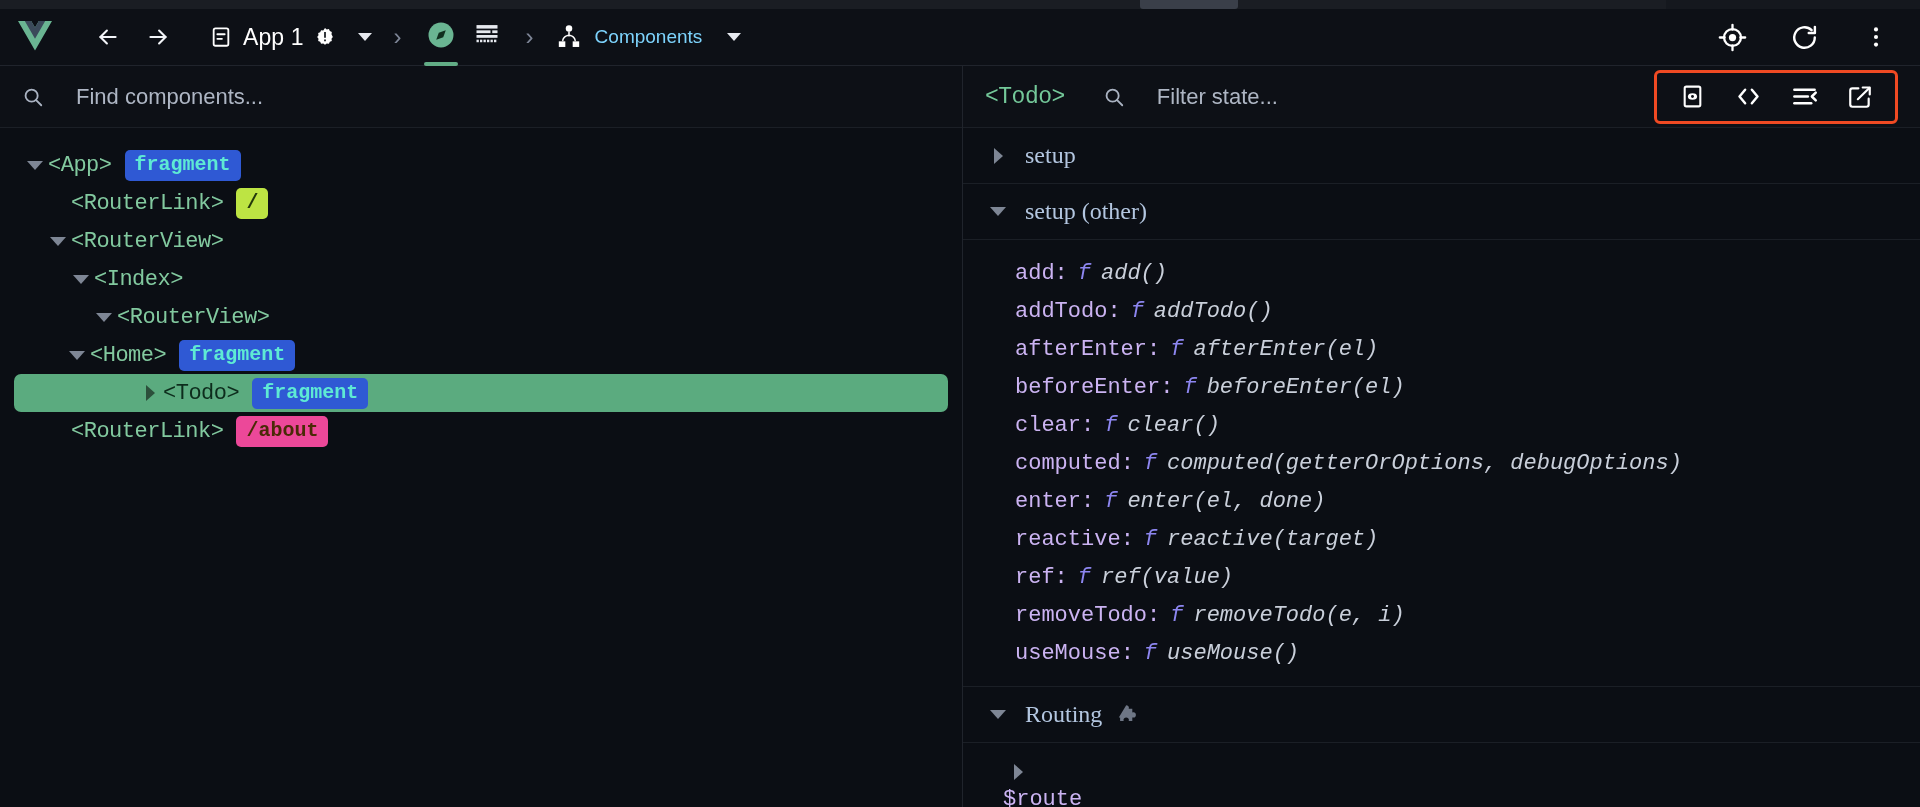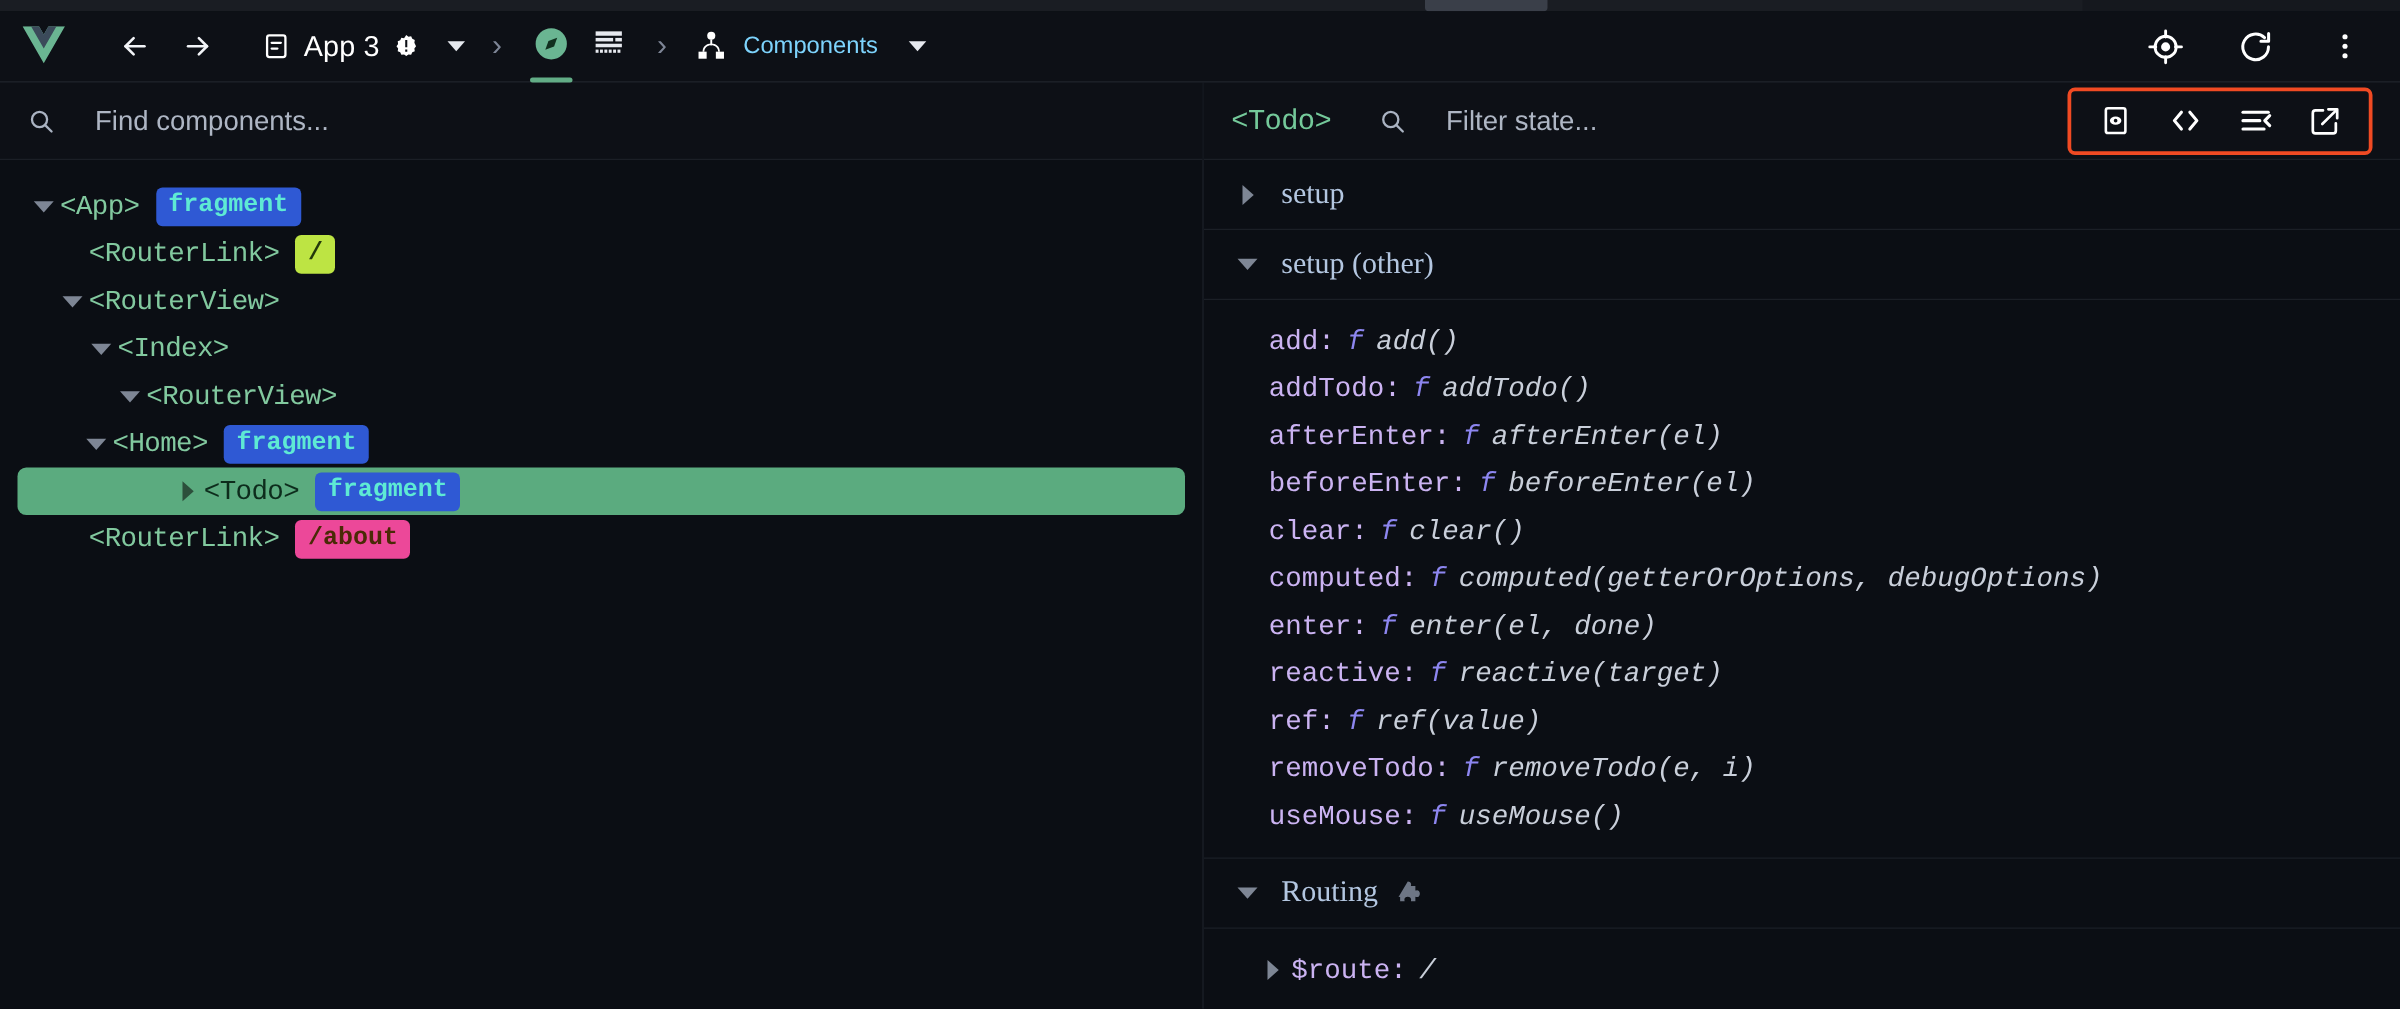"App 3" span.app-label { text: 3 -> 1 }
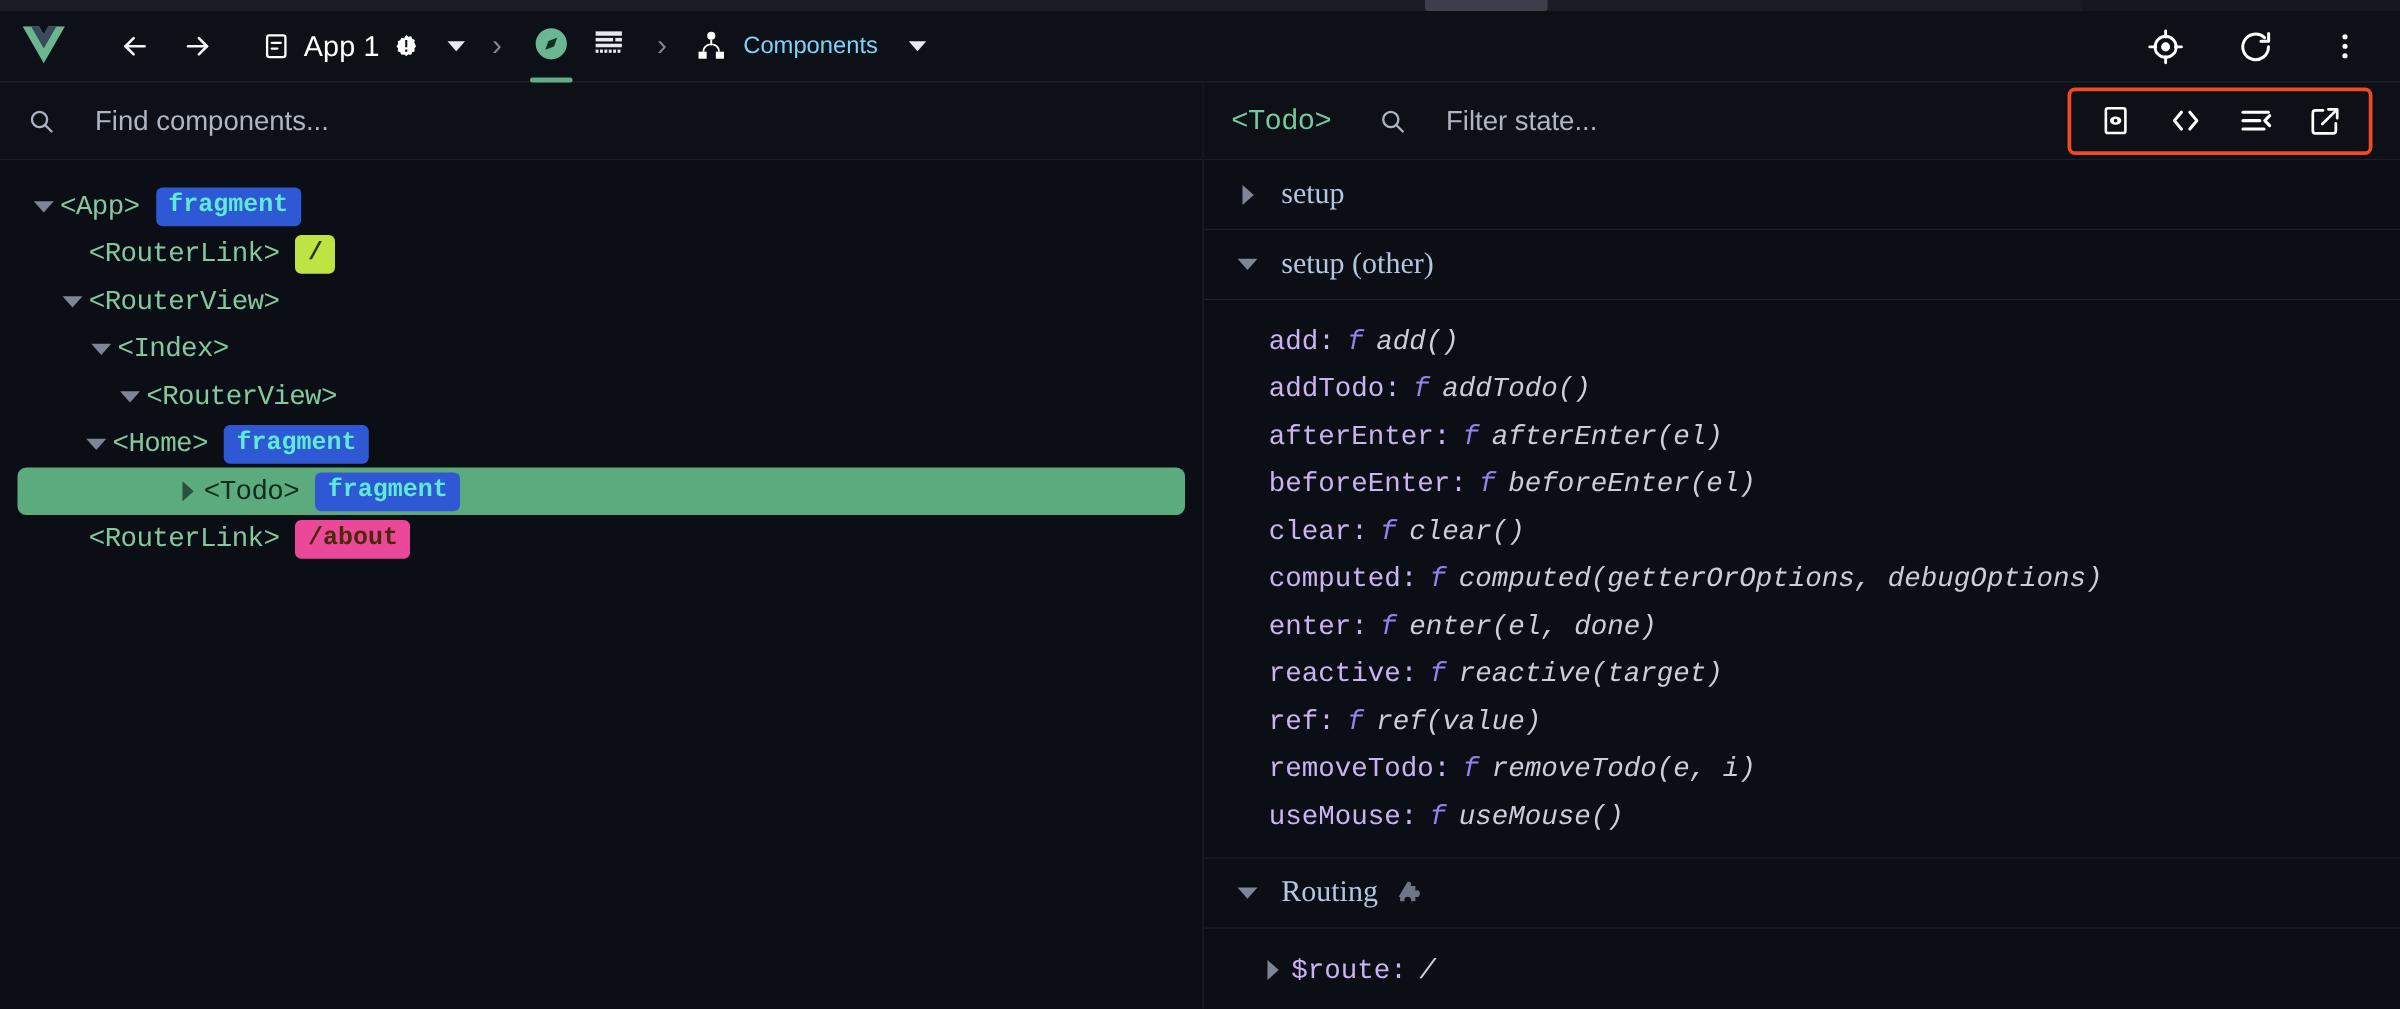"$route" .prop.child { align-items: center -> flex-start; flex-direction: none -> column }
